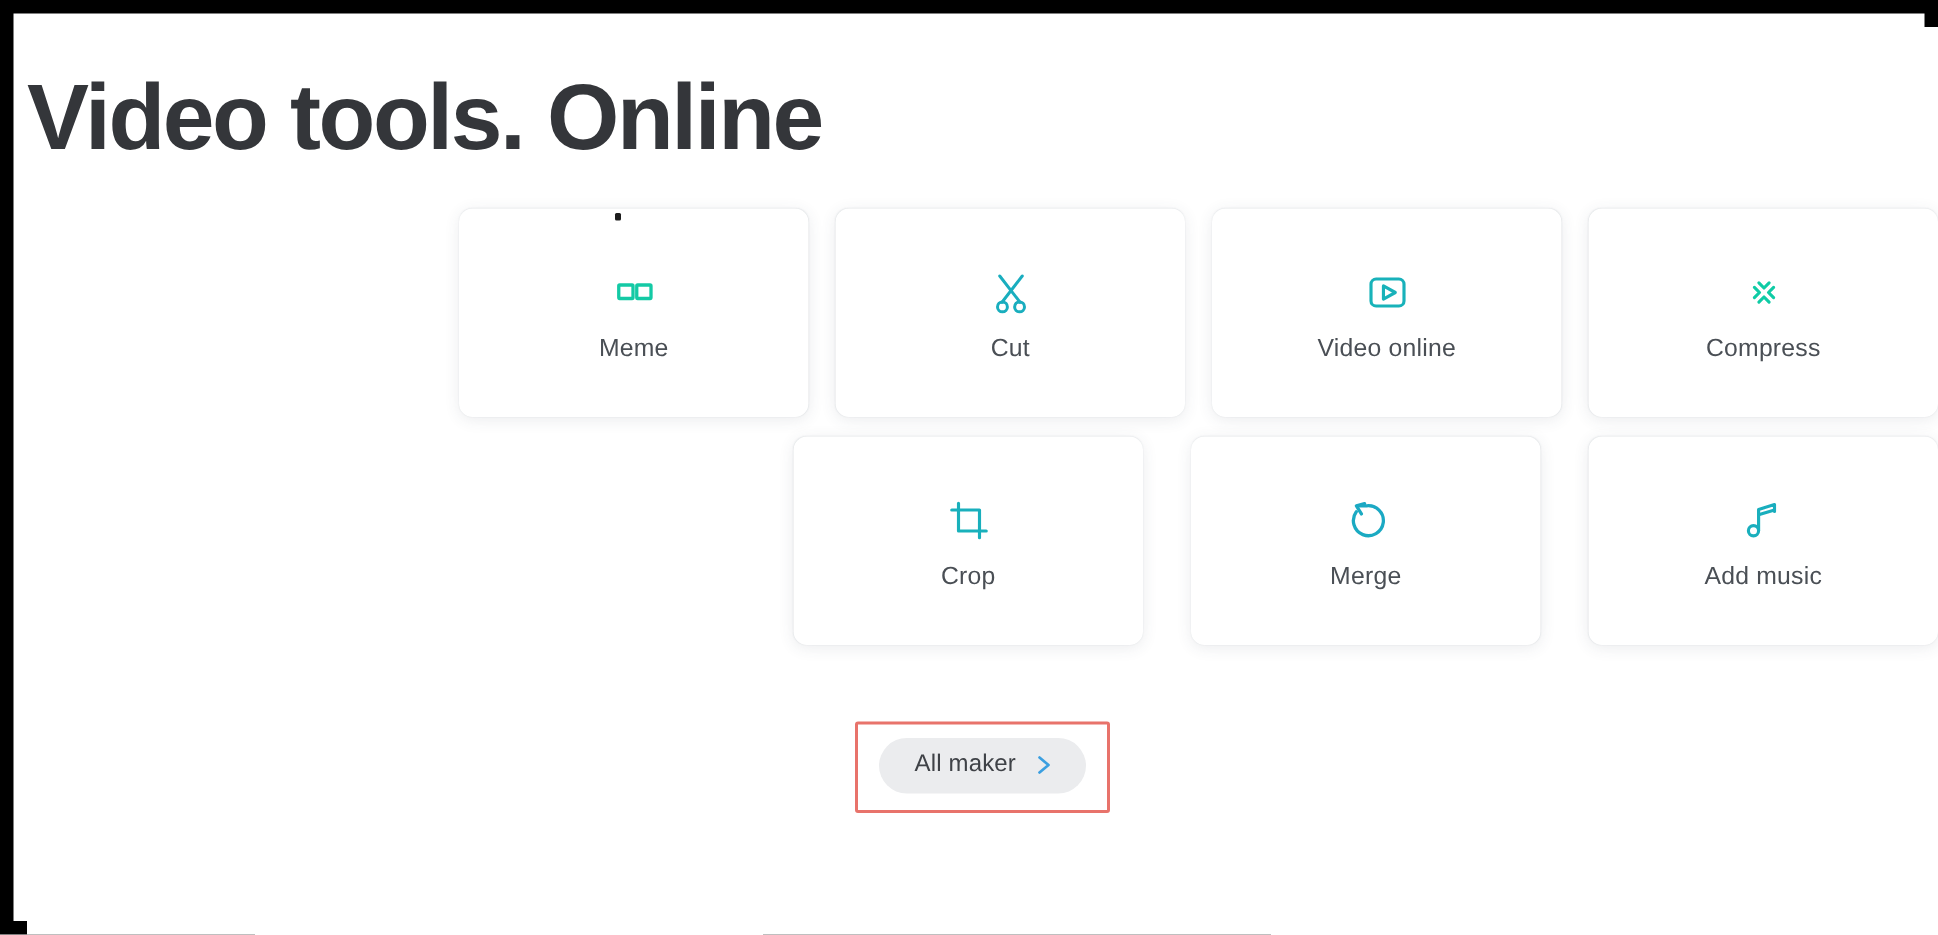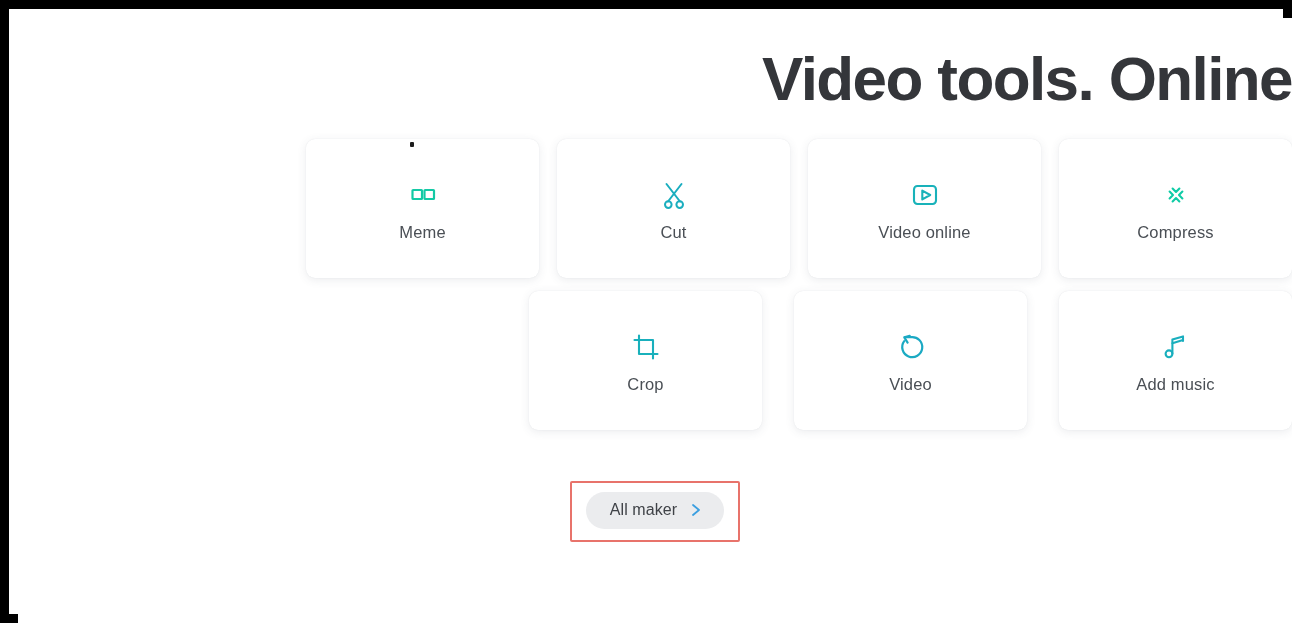"Video tools. Online" .hero { text-align: right -> left }
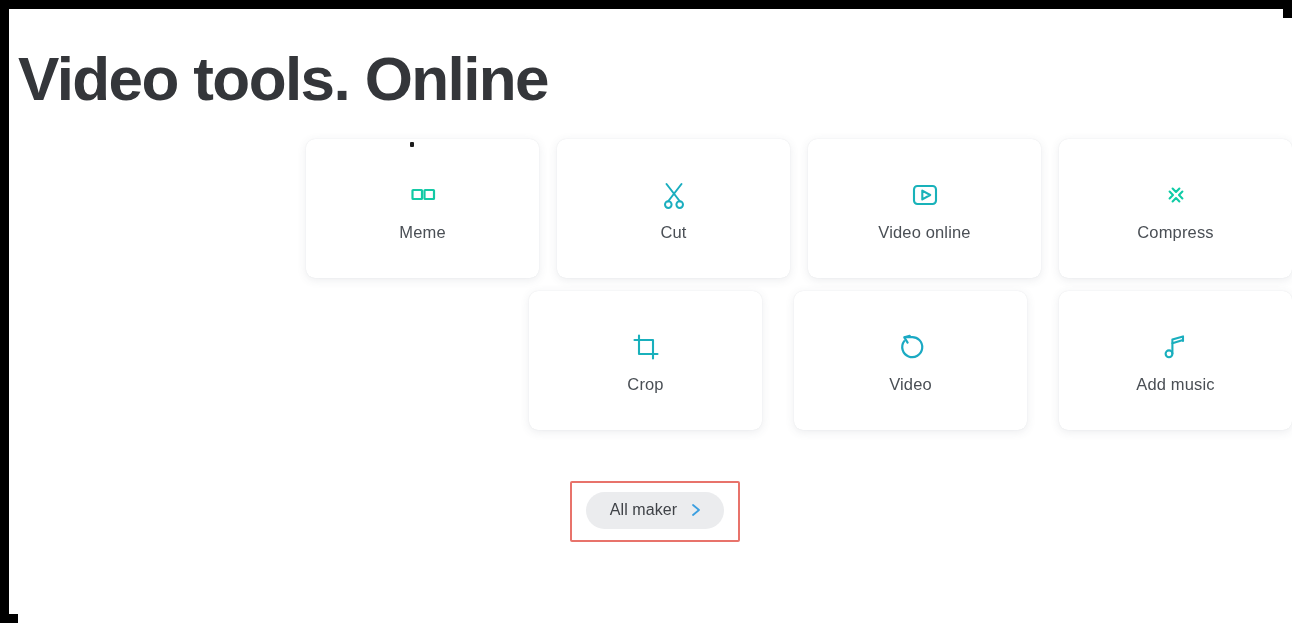"Video" span.tool-label { text: Video -> Merge }
